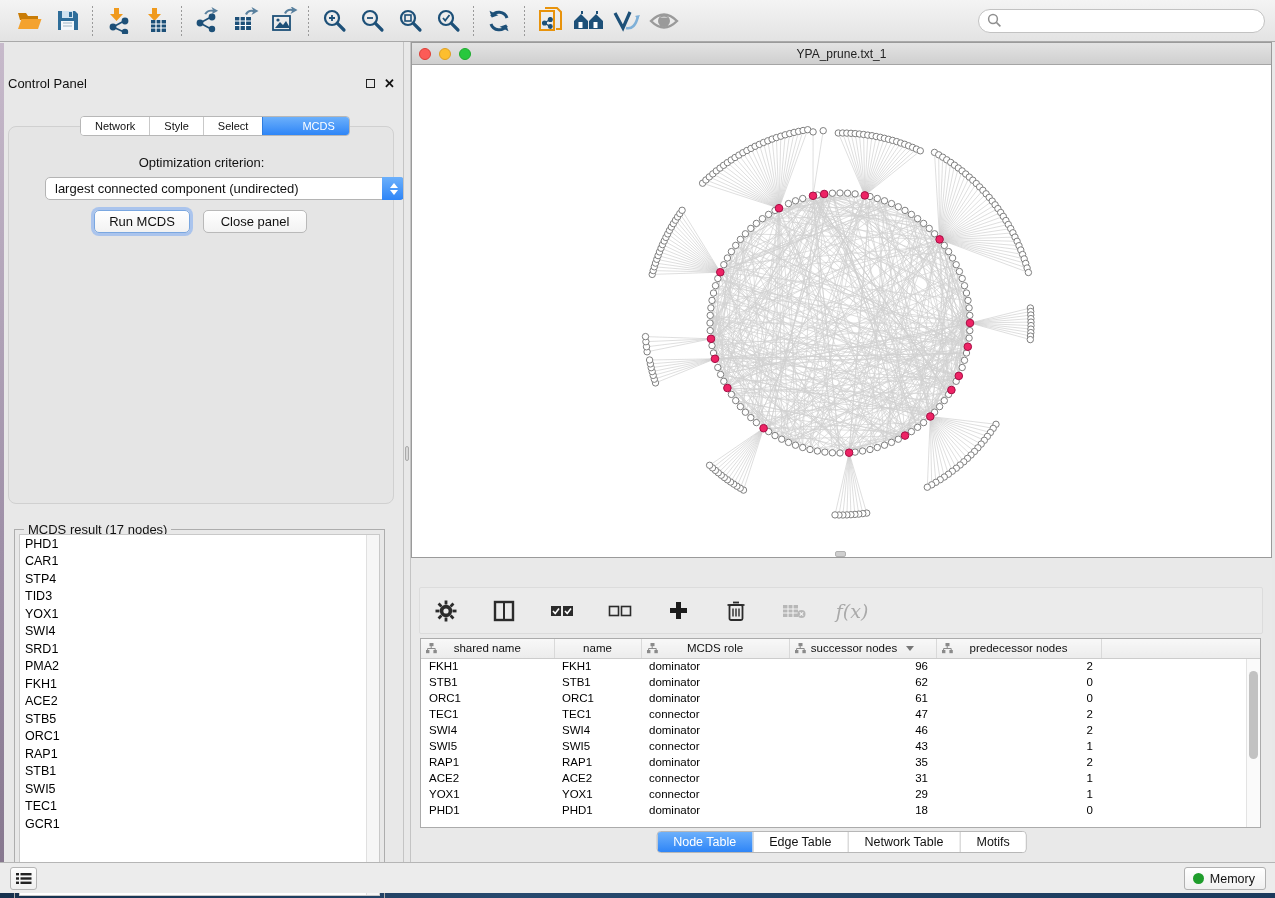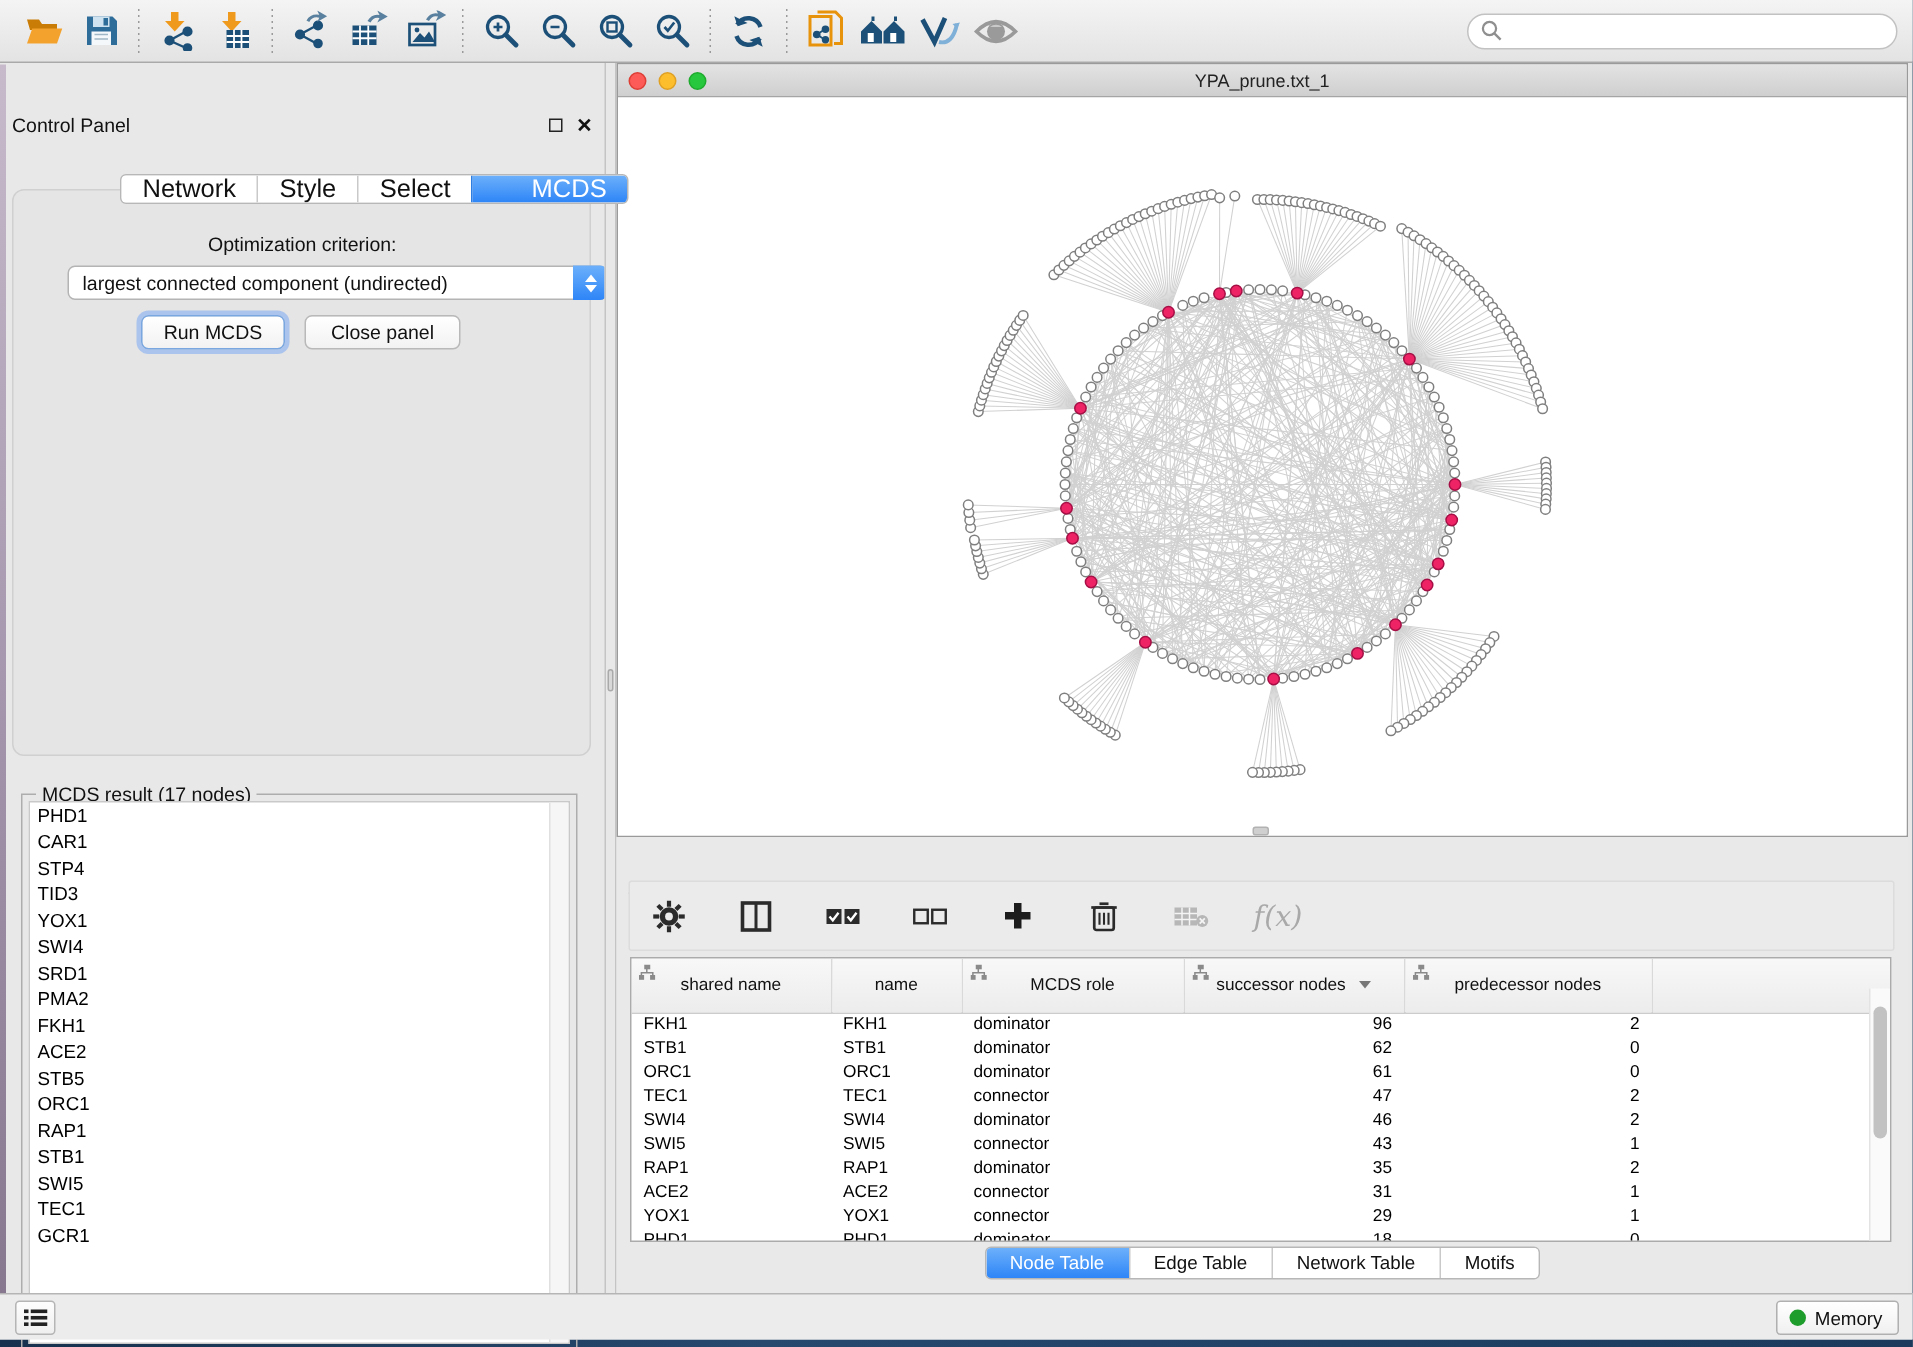"Network" .seg-tab { font-size: 17px -> 11px }
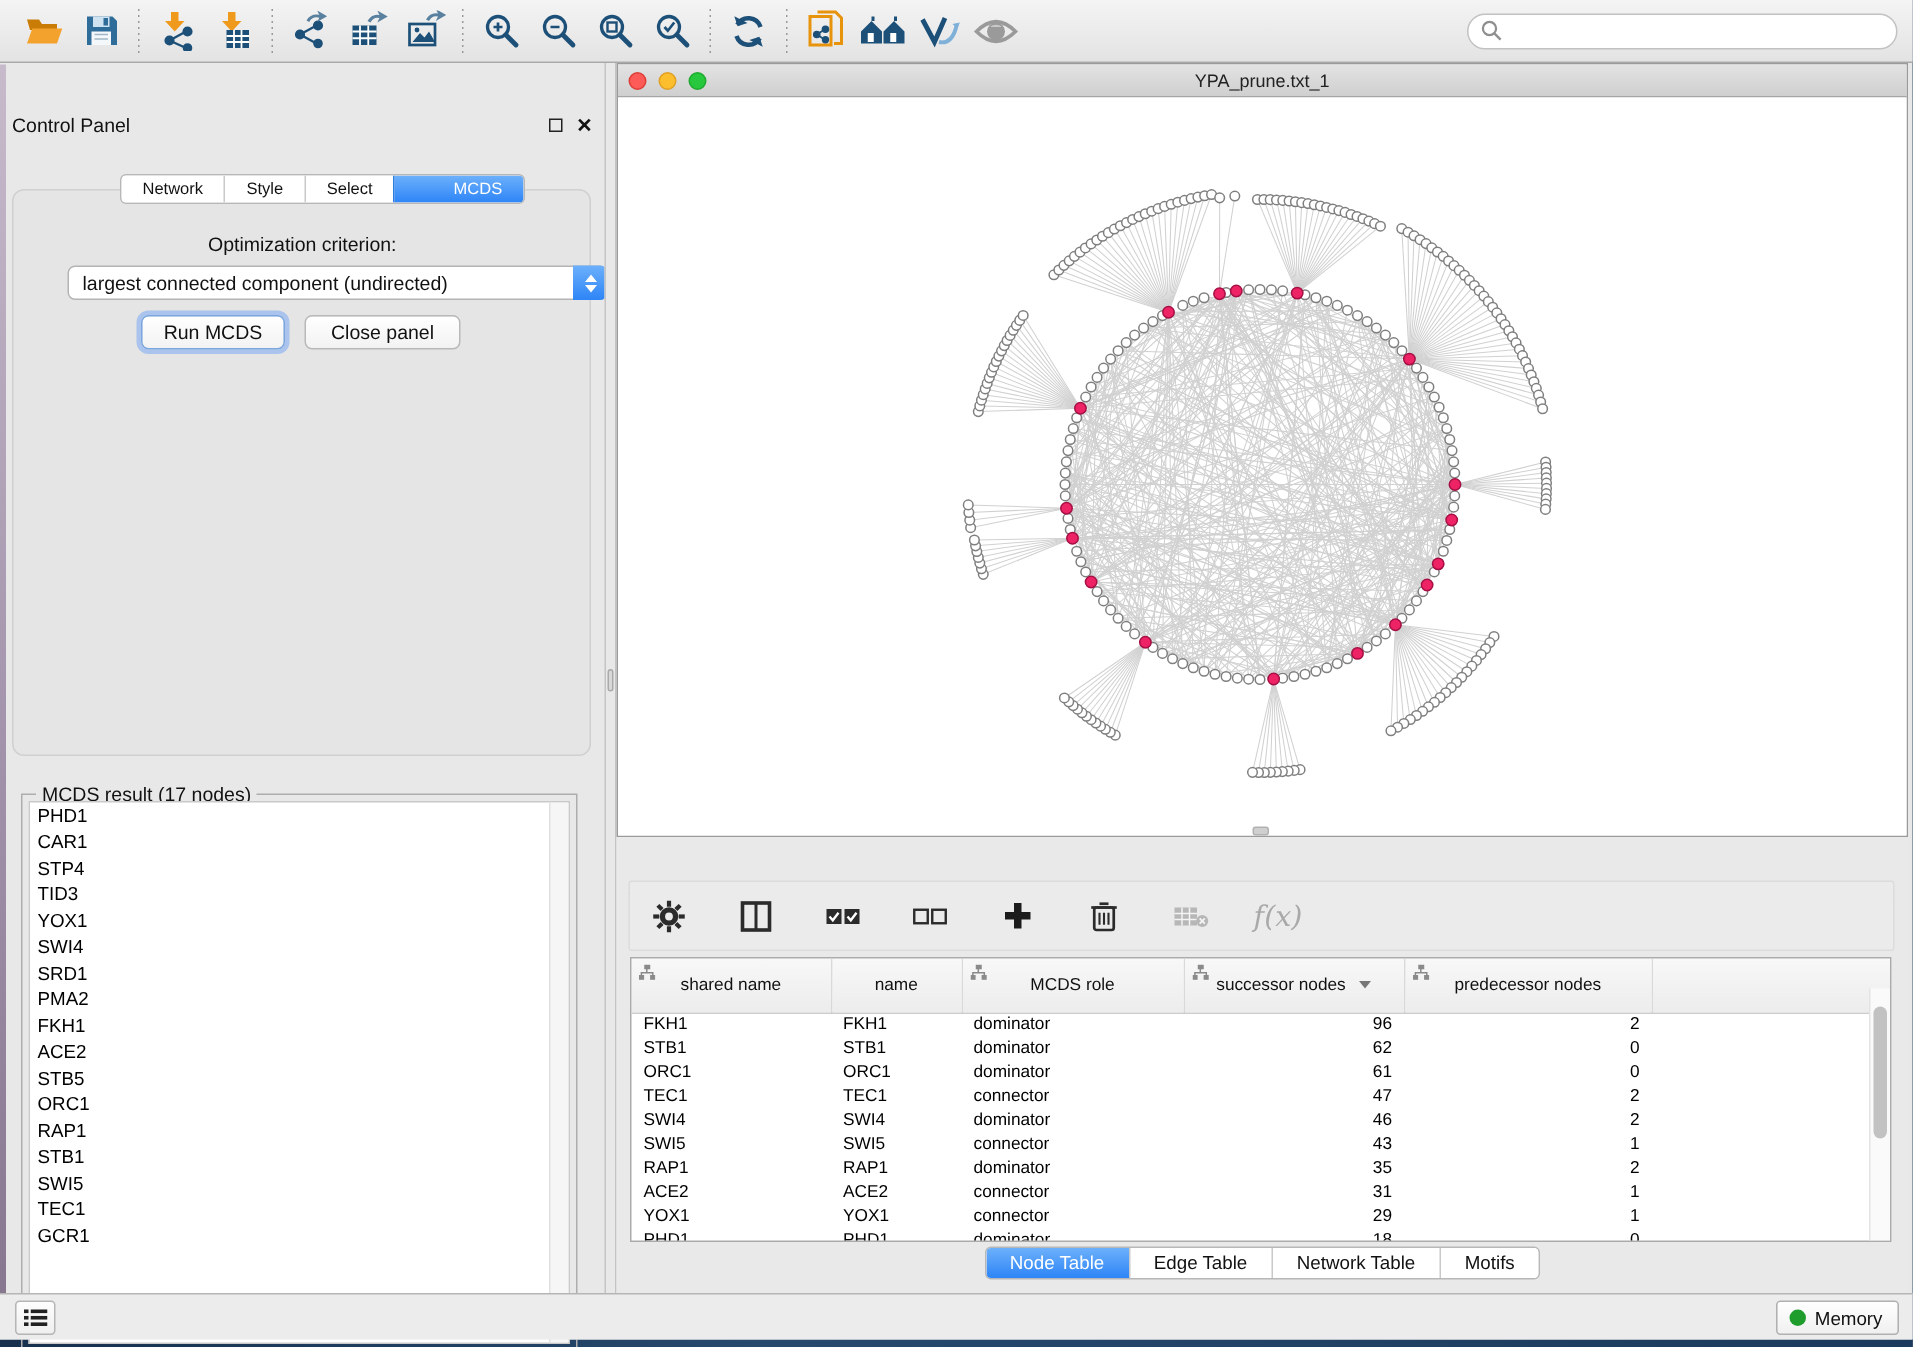"shared name" #nt th { height: 36px -> 19px }
